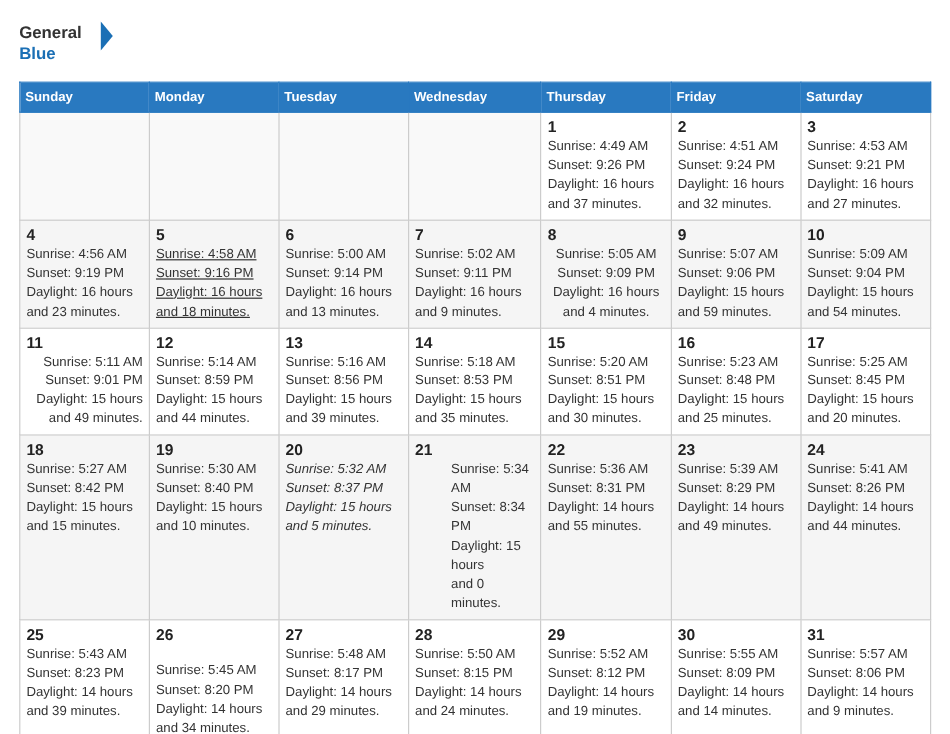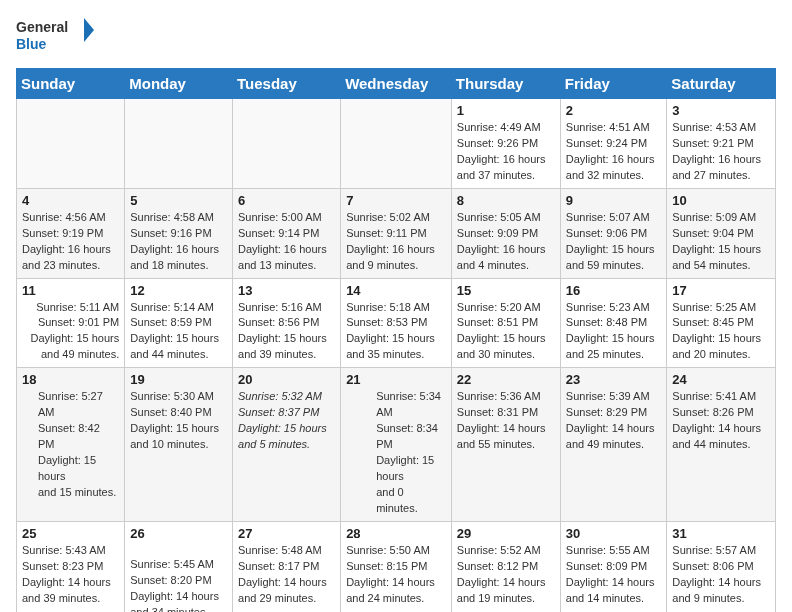"Sunday" thead tr th { font-size: 15px -> 11px }
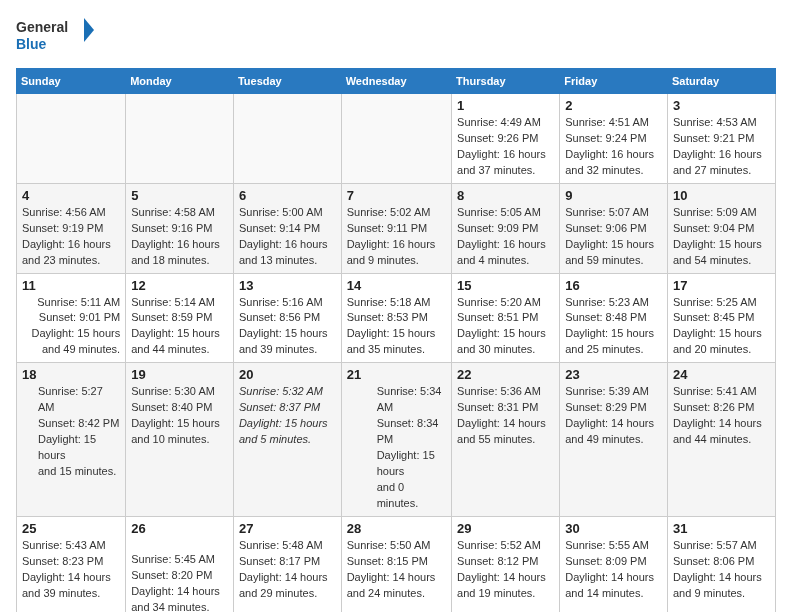"Sunrise: 4:58 AM" div.day-info { text-decoration: none -> underline }
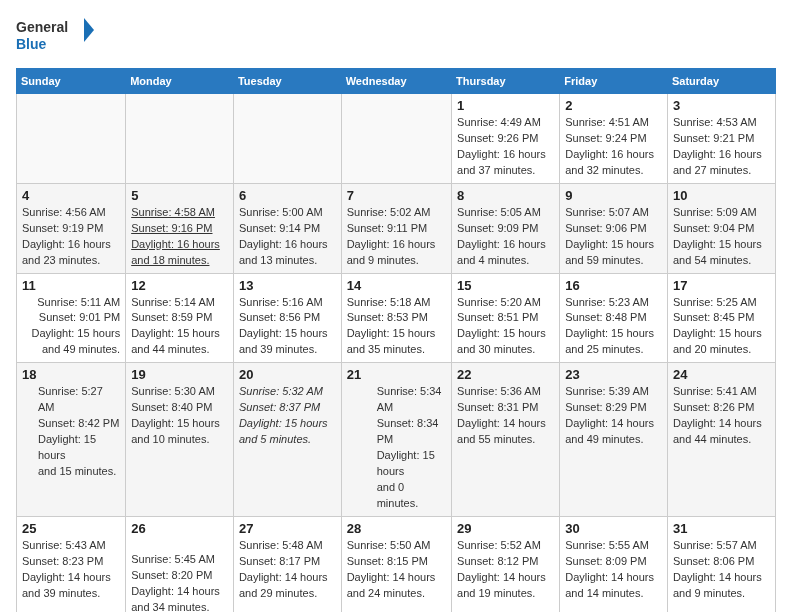"Sunrise: 5:05 AM" div.day-info { text-align: none -> center }
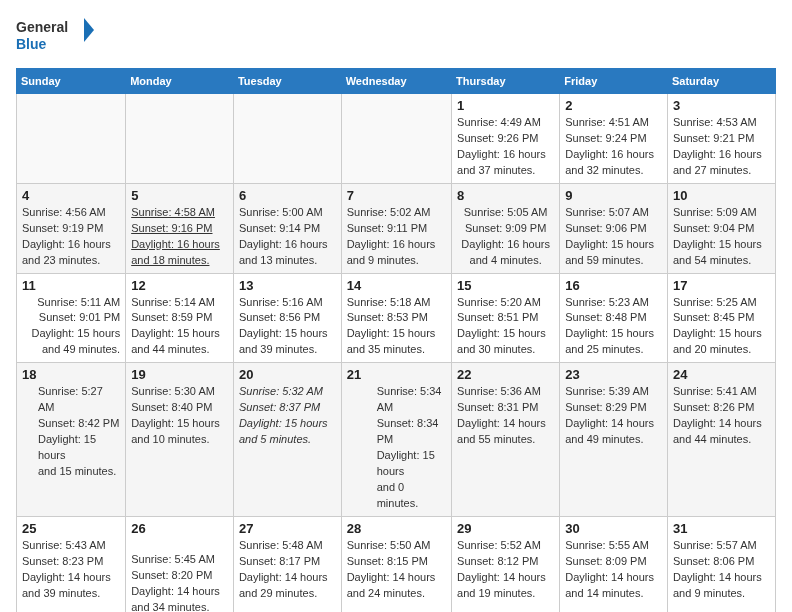"Sunrise: 5:27 AM" div.day-info { margin-left: 16px -> none }
